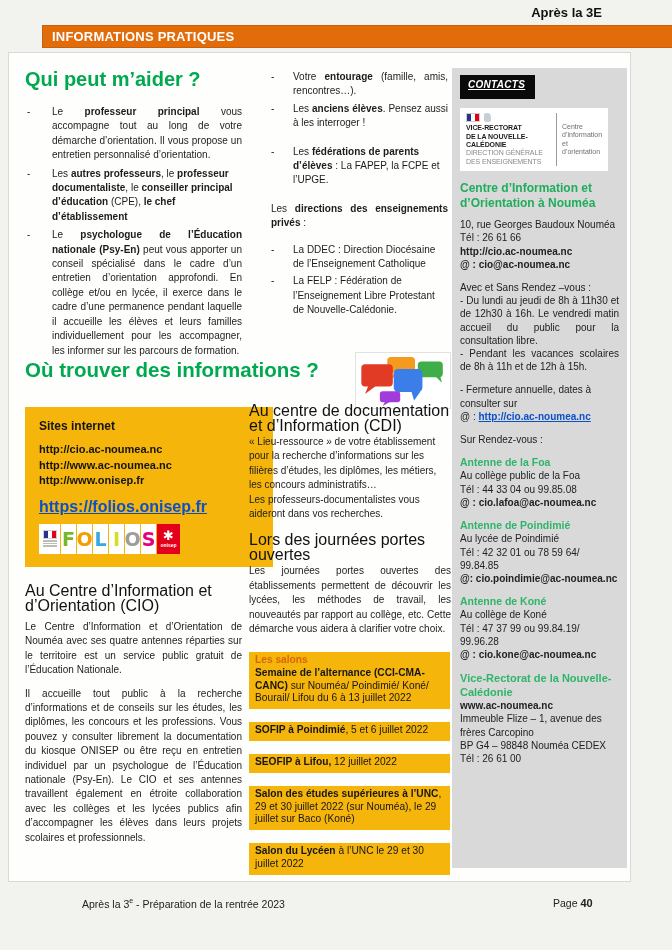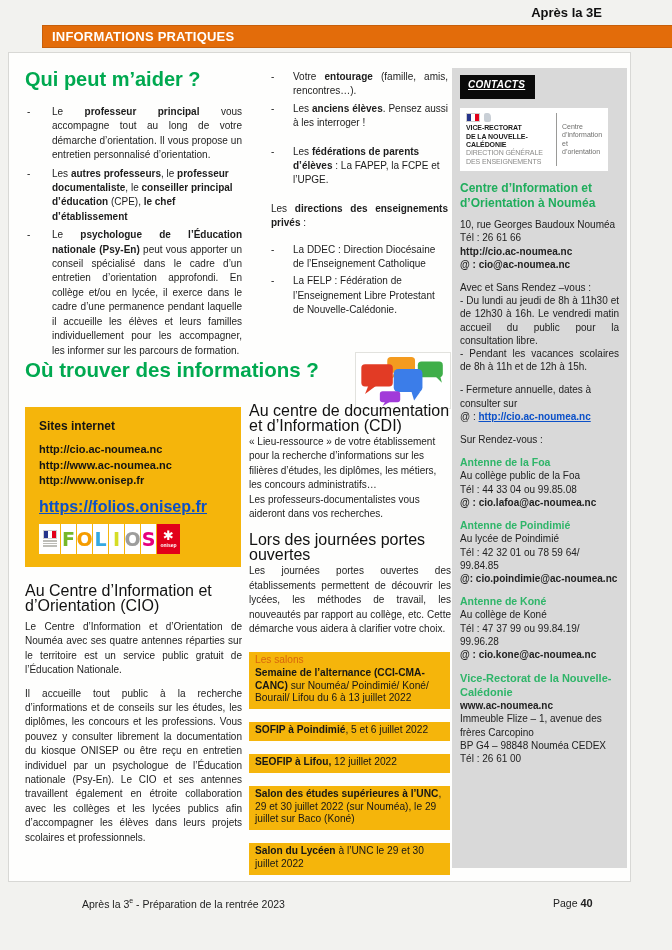"Sites internet" .sites-box { width: 216px -> 248px }
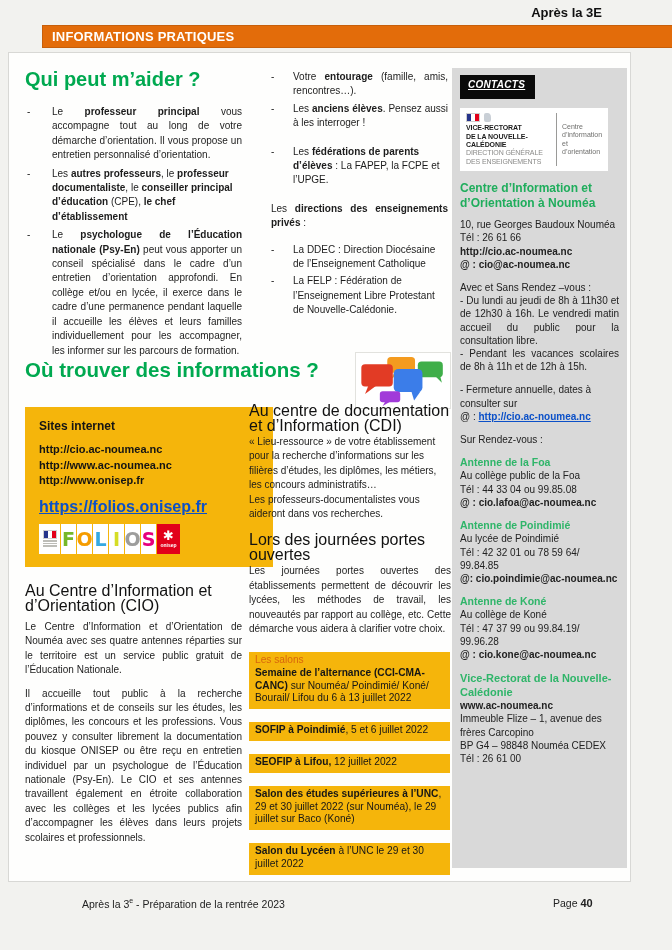"Les salons" .salons-title { font-weight: 400 -> 700 }
